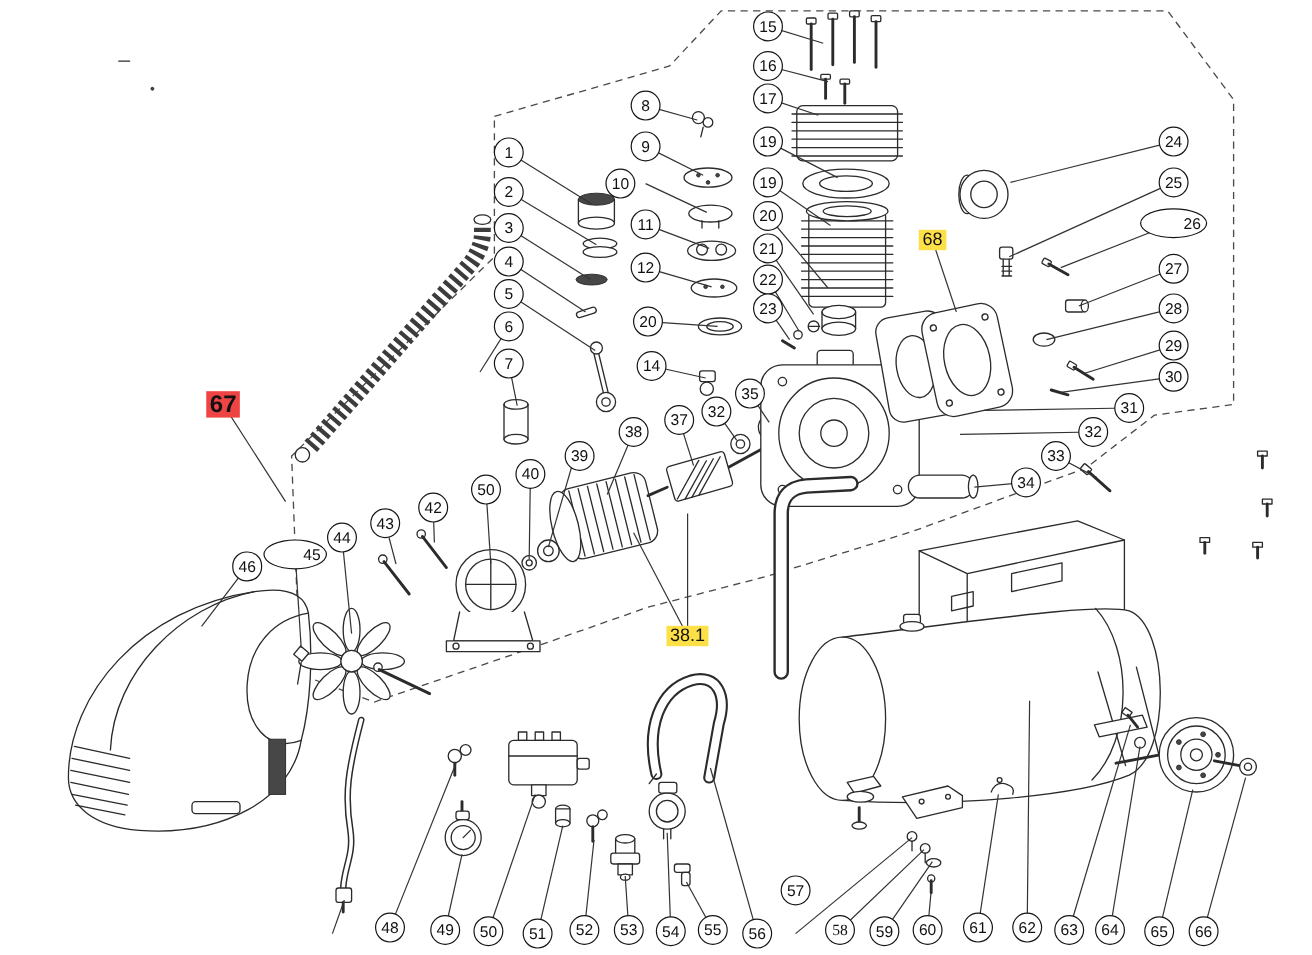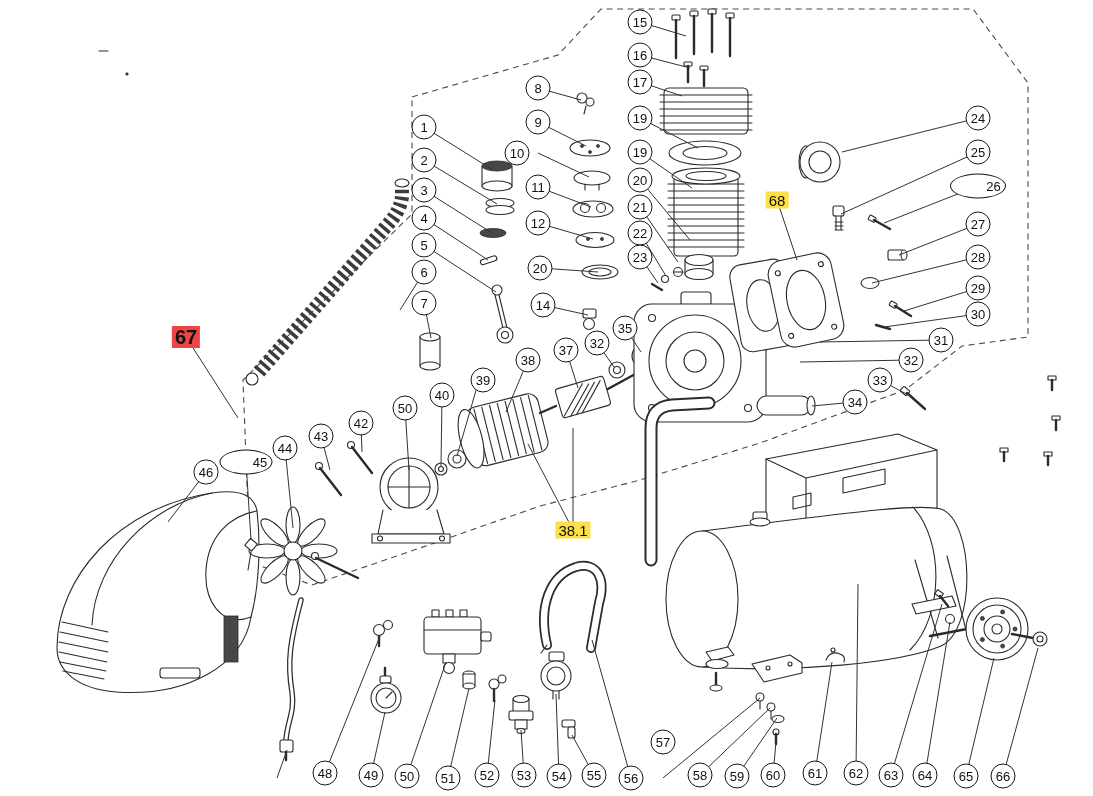"58" div.callout { font-family: none -> Liberation Serif, serif }
